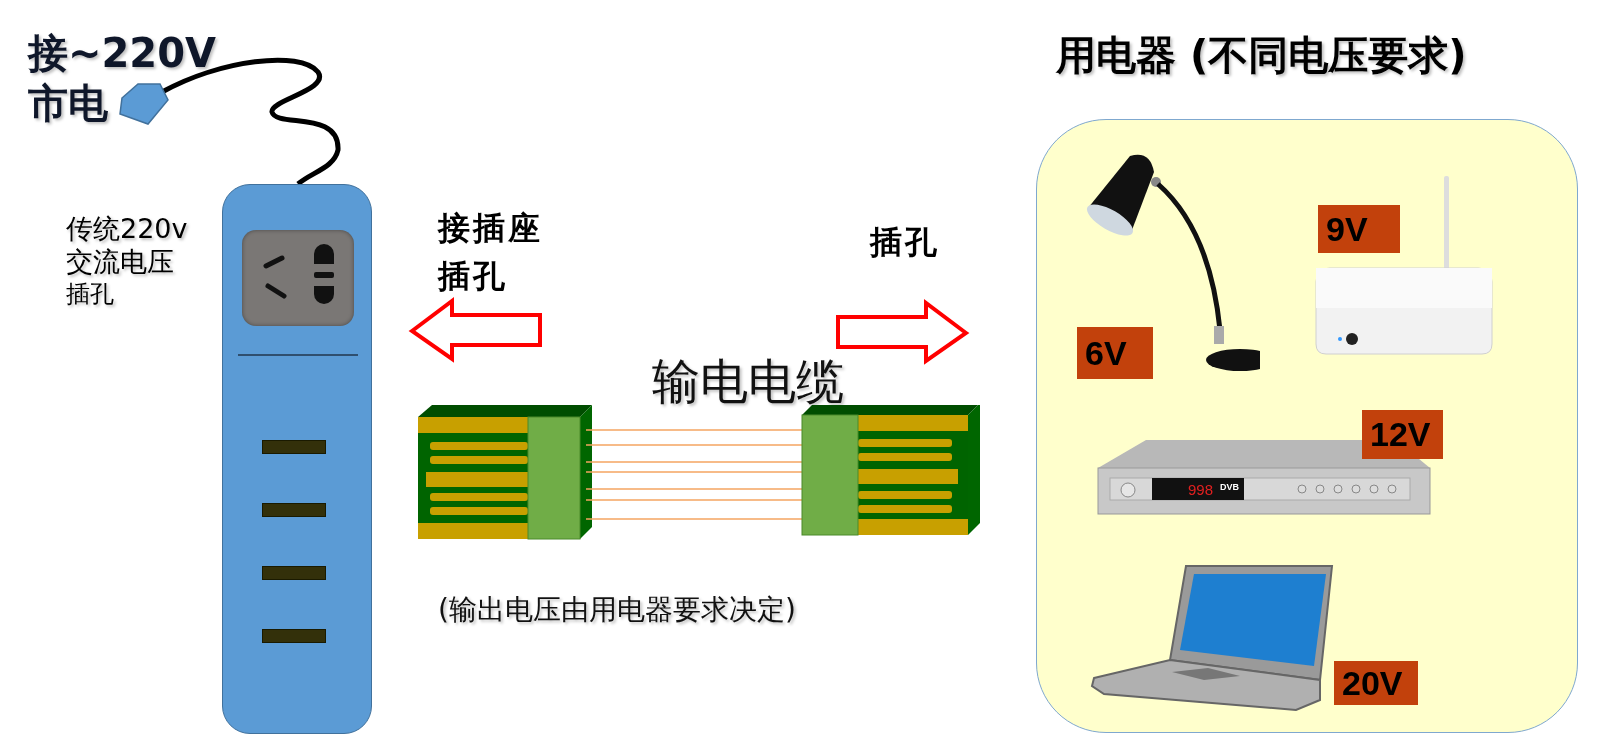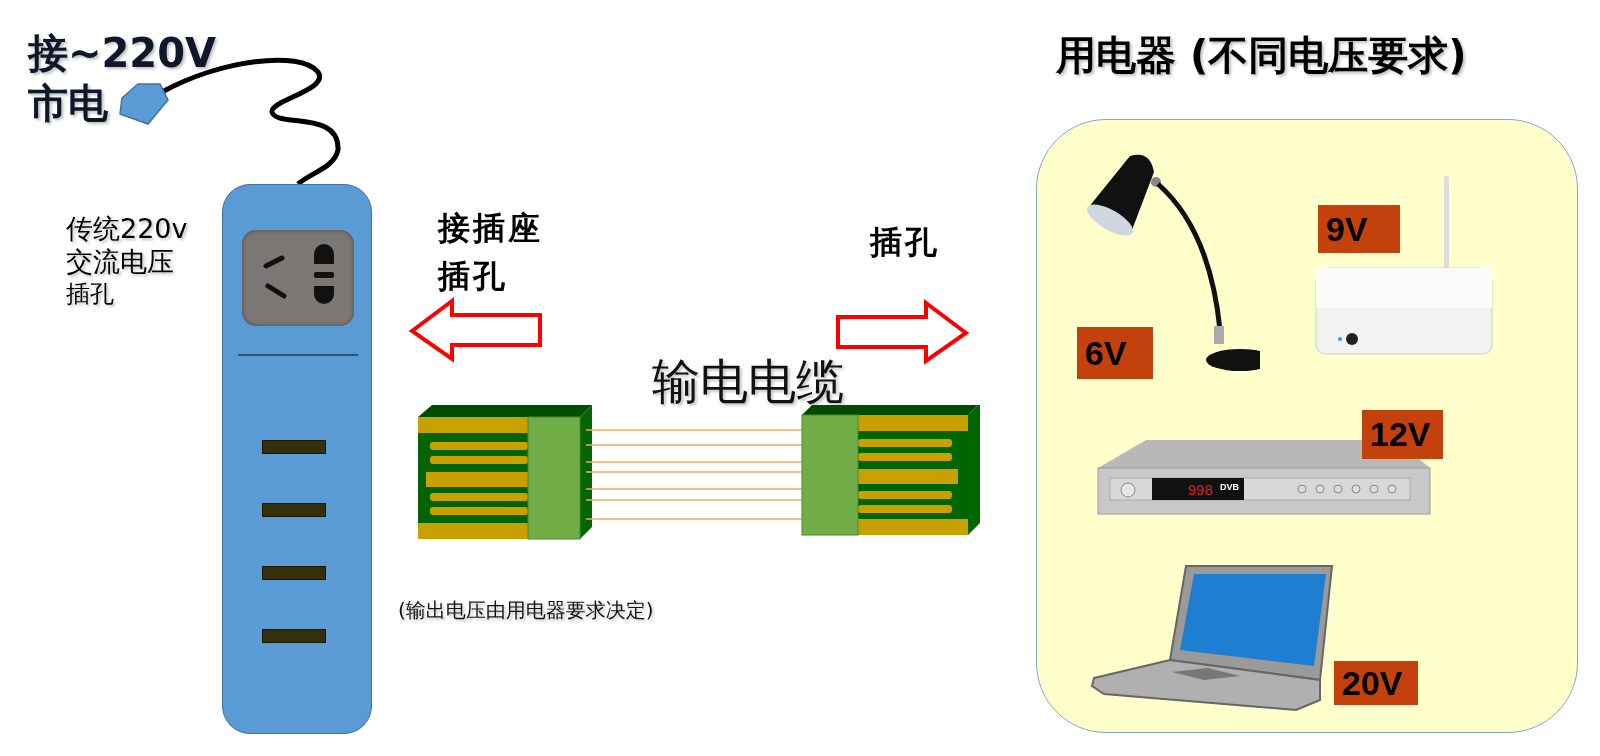"(输出电压由用电器要求决定)" .multi-label .small { font-size: 20px -> 28px; margin-left: none -> 40px }
